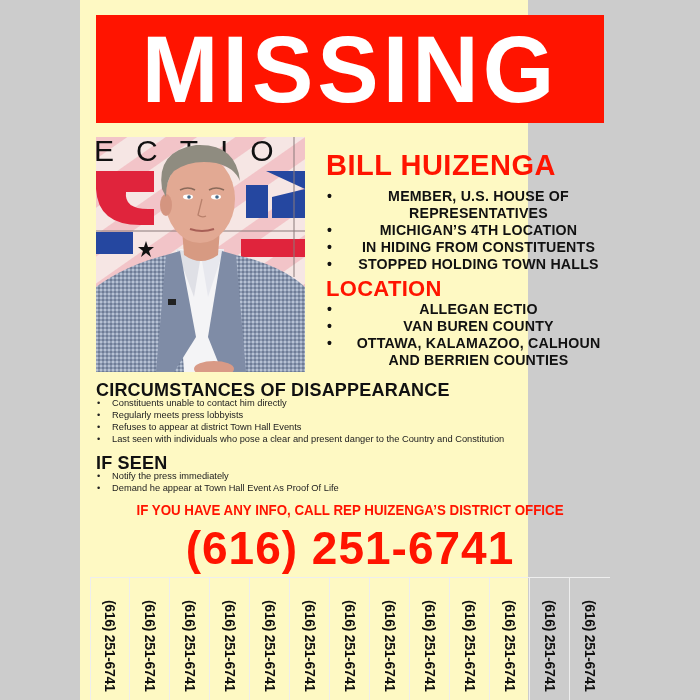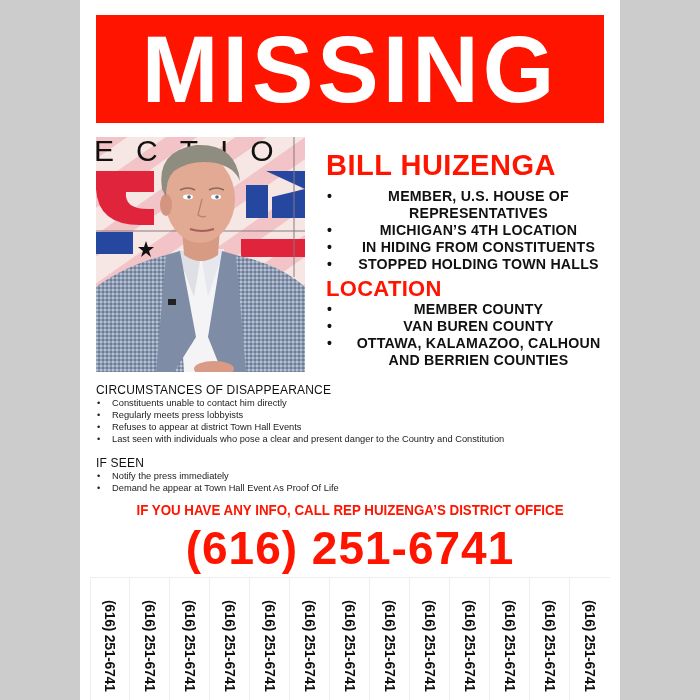"MISSING" .paper { background: #ffffff -> #fef9c3; width: 540px -> 448px }
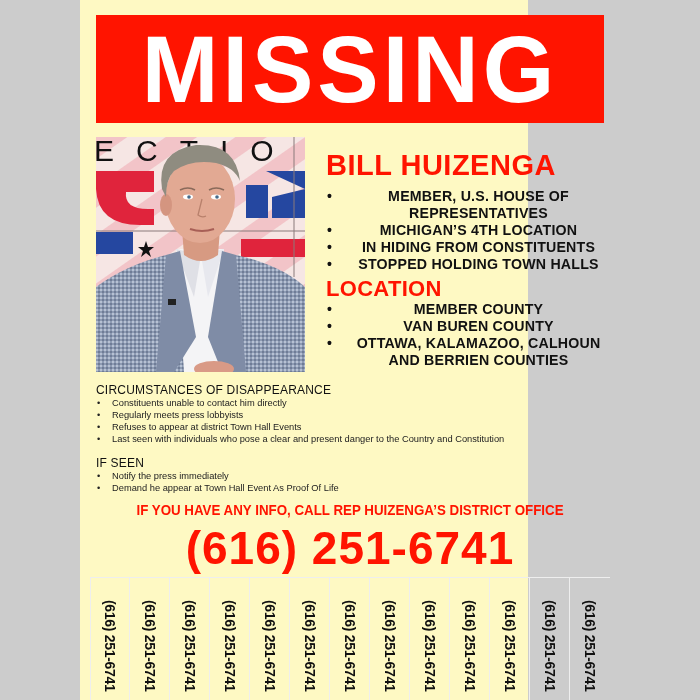"MEMBER COUNTY" li { text: MEMBER COUNTY -> ALLEGAN ECTIO }
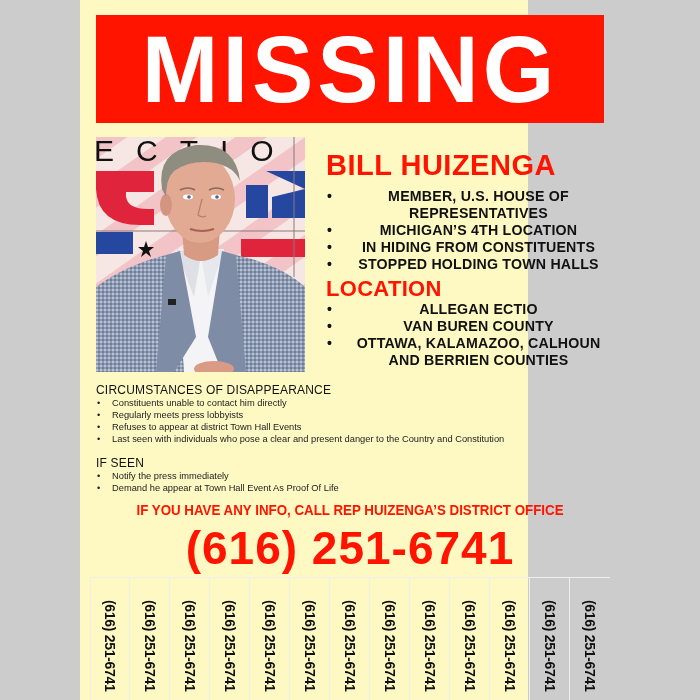"CIRCUMSTANCES OF DISAPPEARANCE" .section-title { font-size: 12px -> 18px; font-weight: 400 -> 700 }
